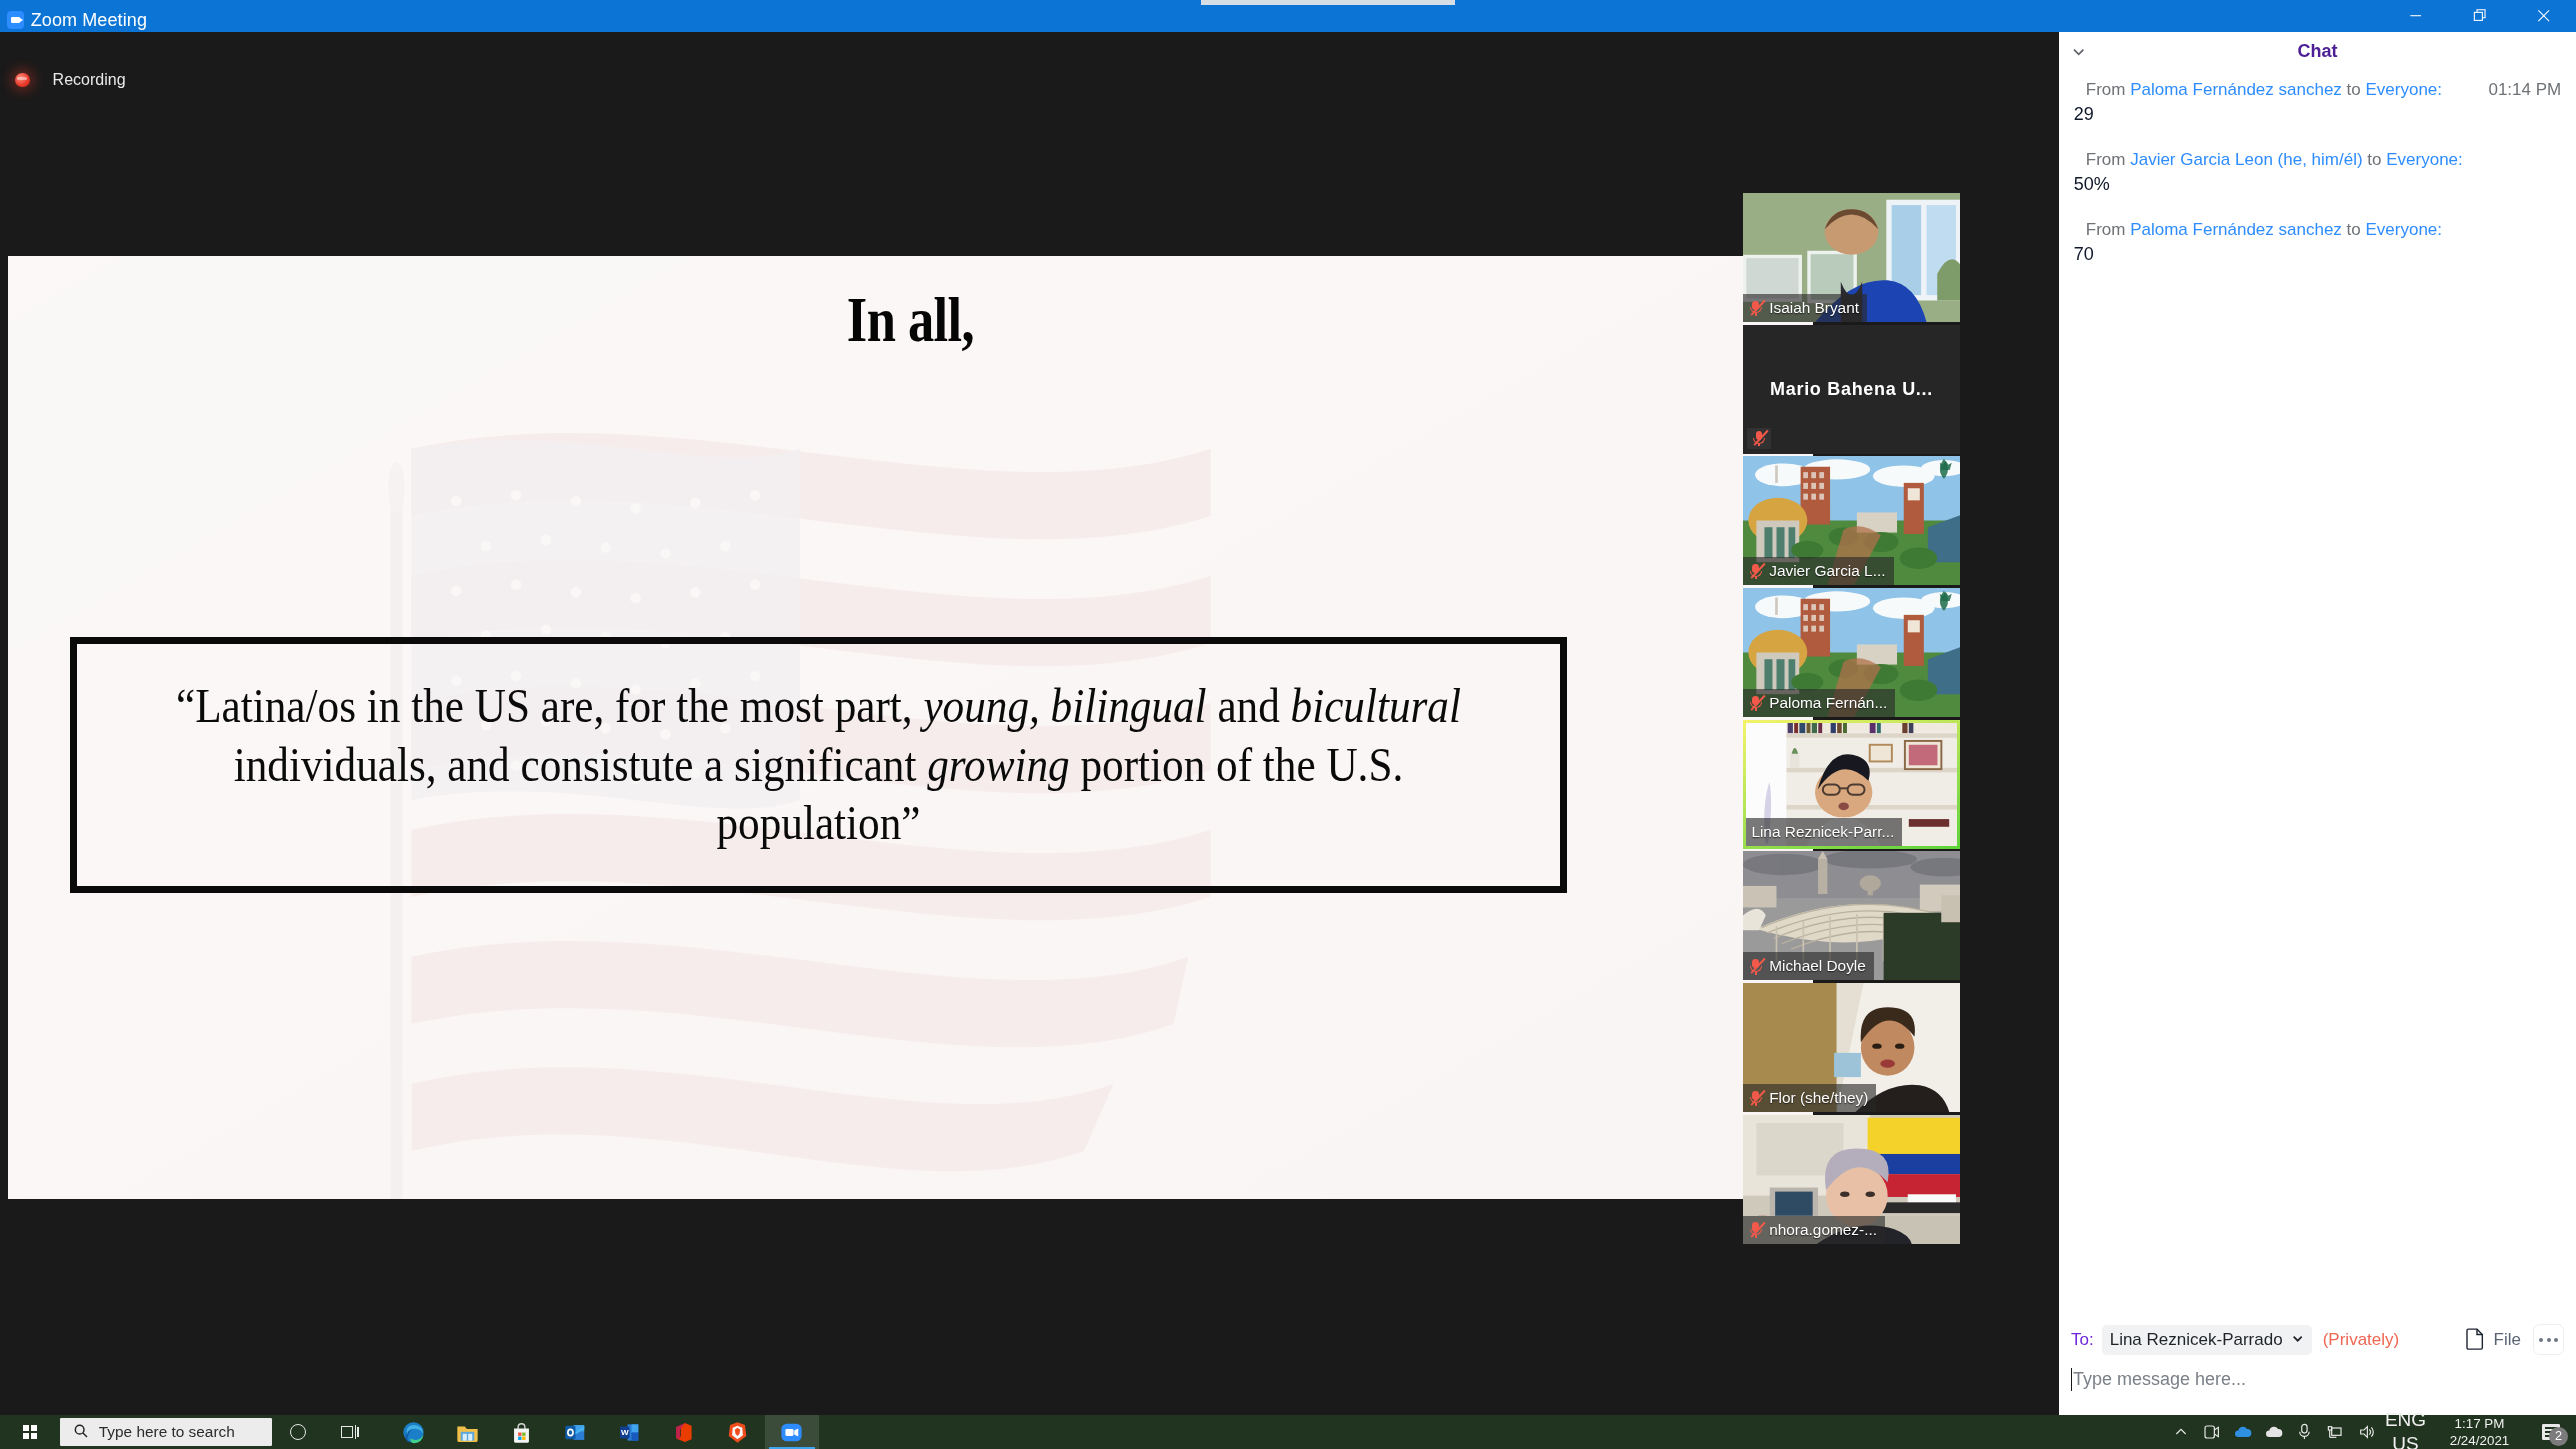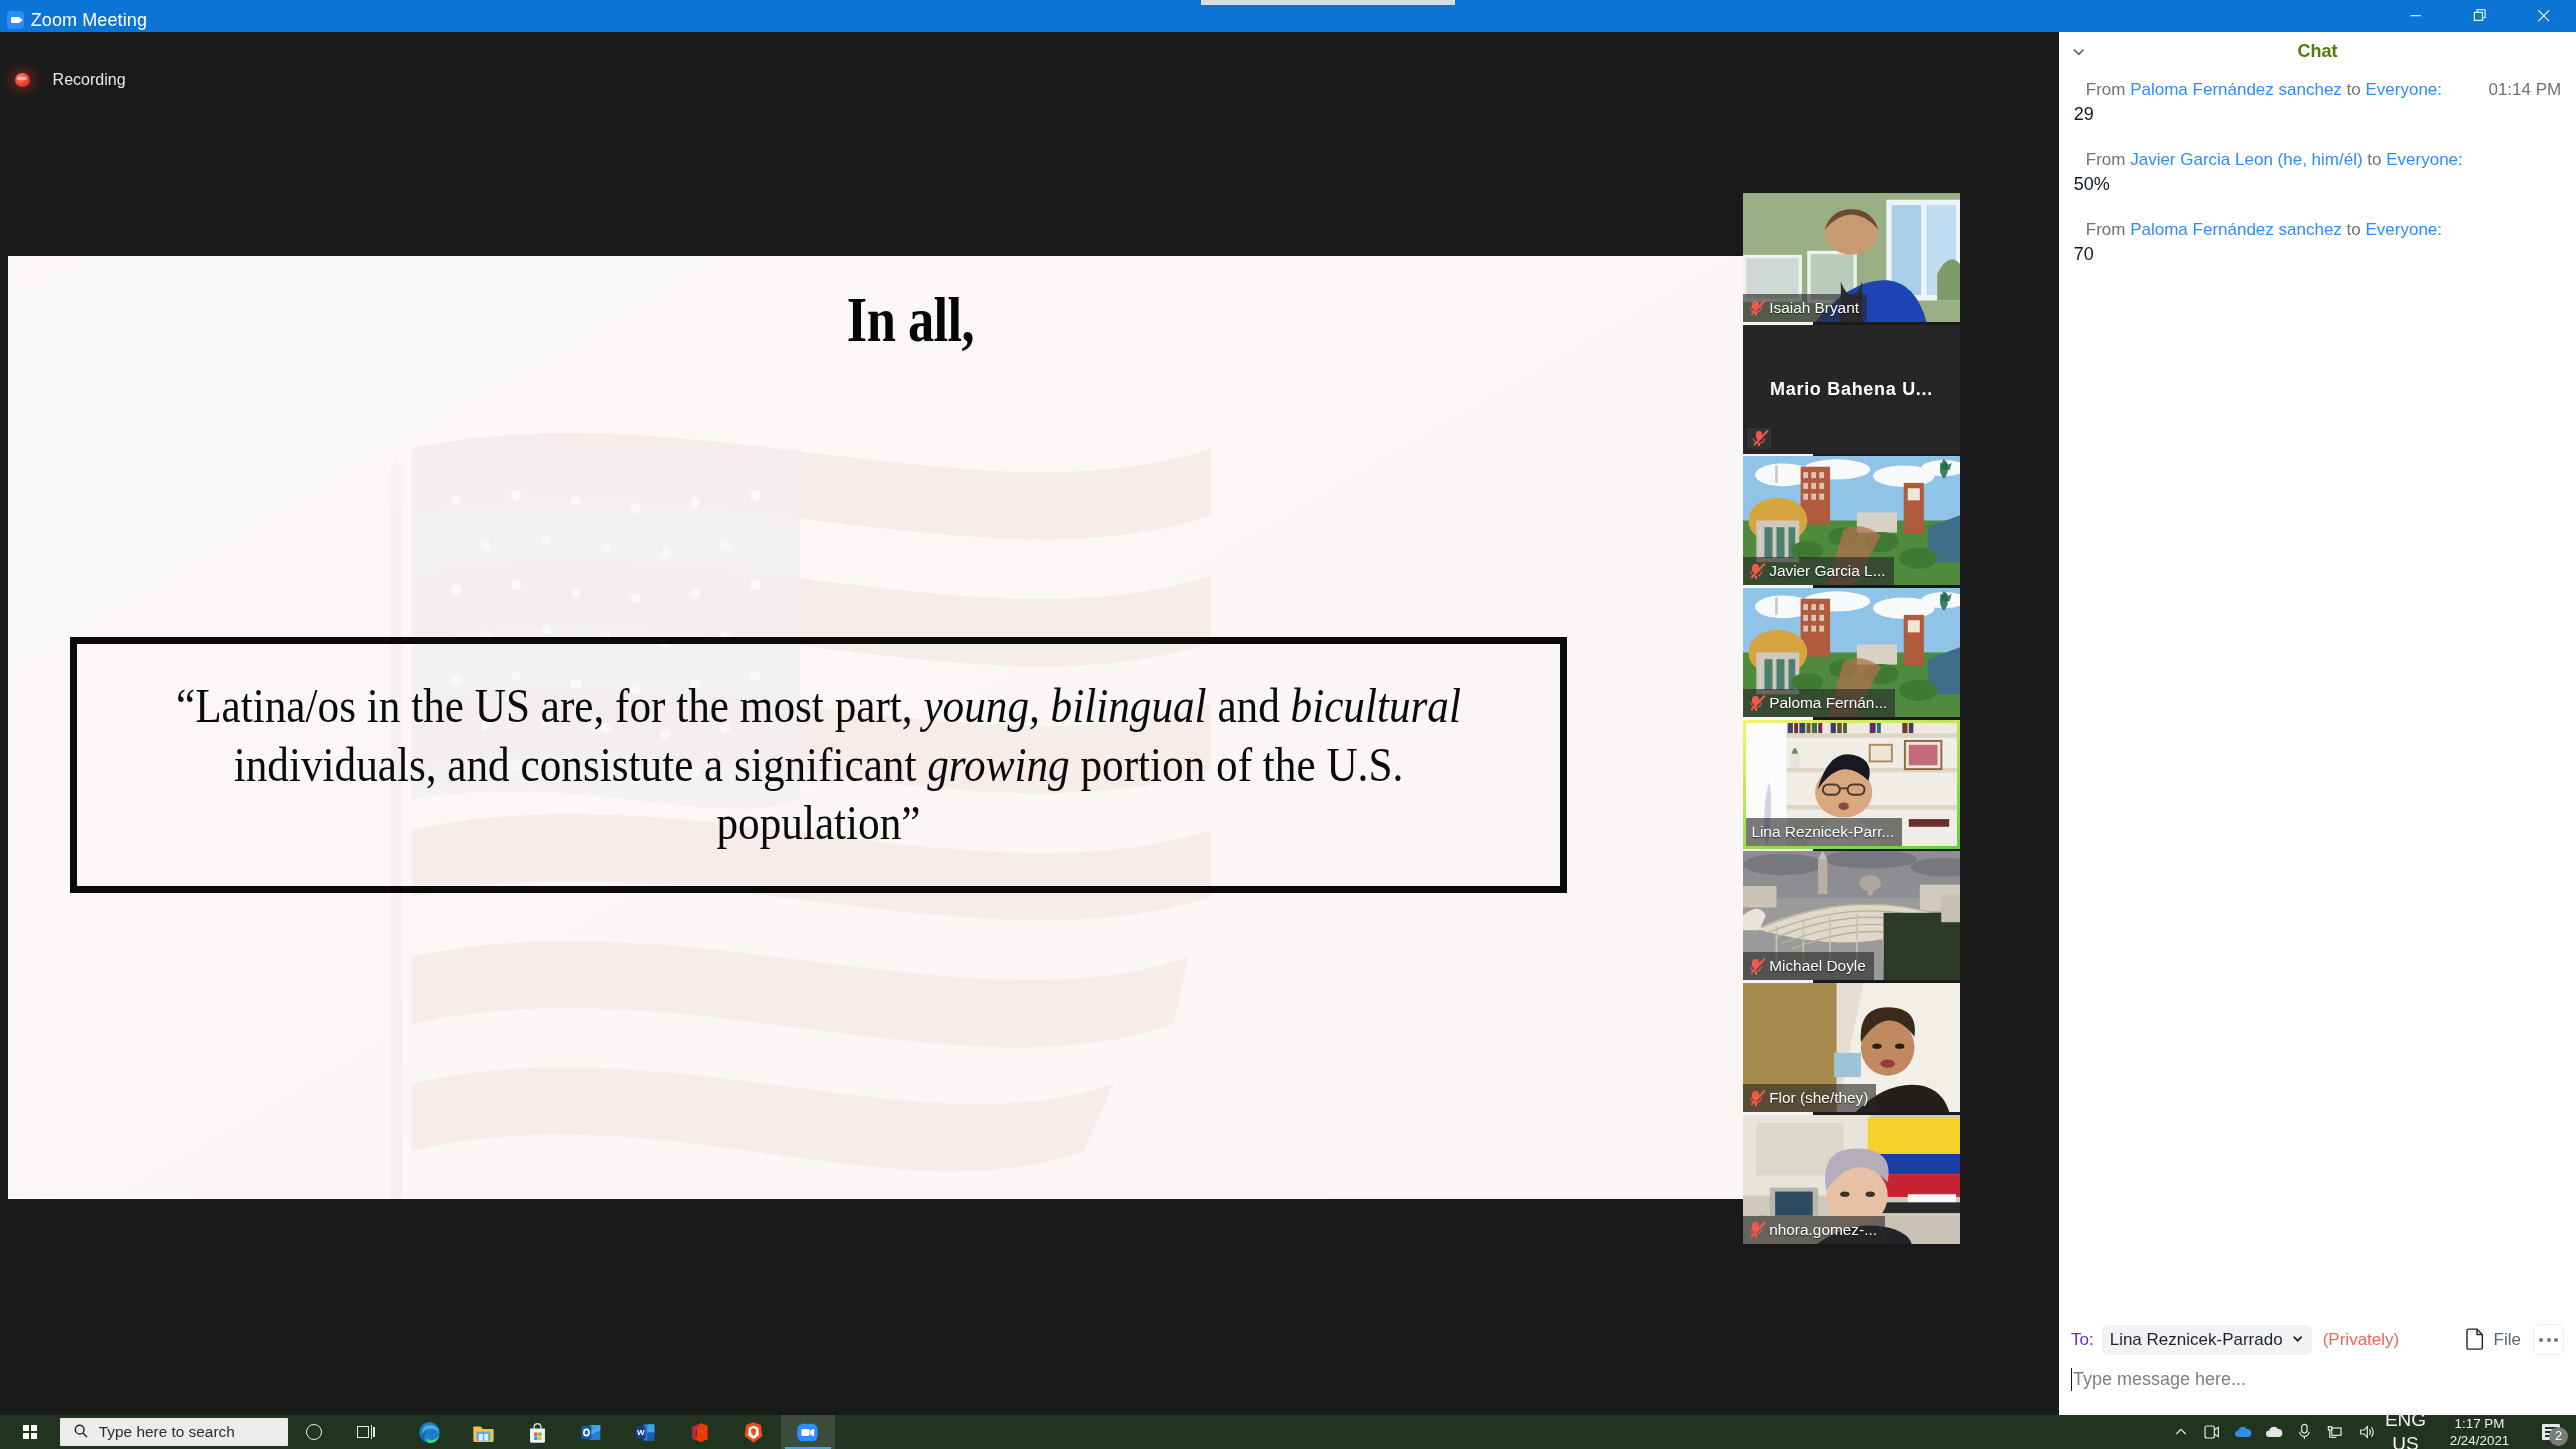"Chat" #chat-title { color: #4d7c0f -> #4c1d95 }
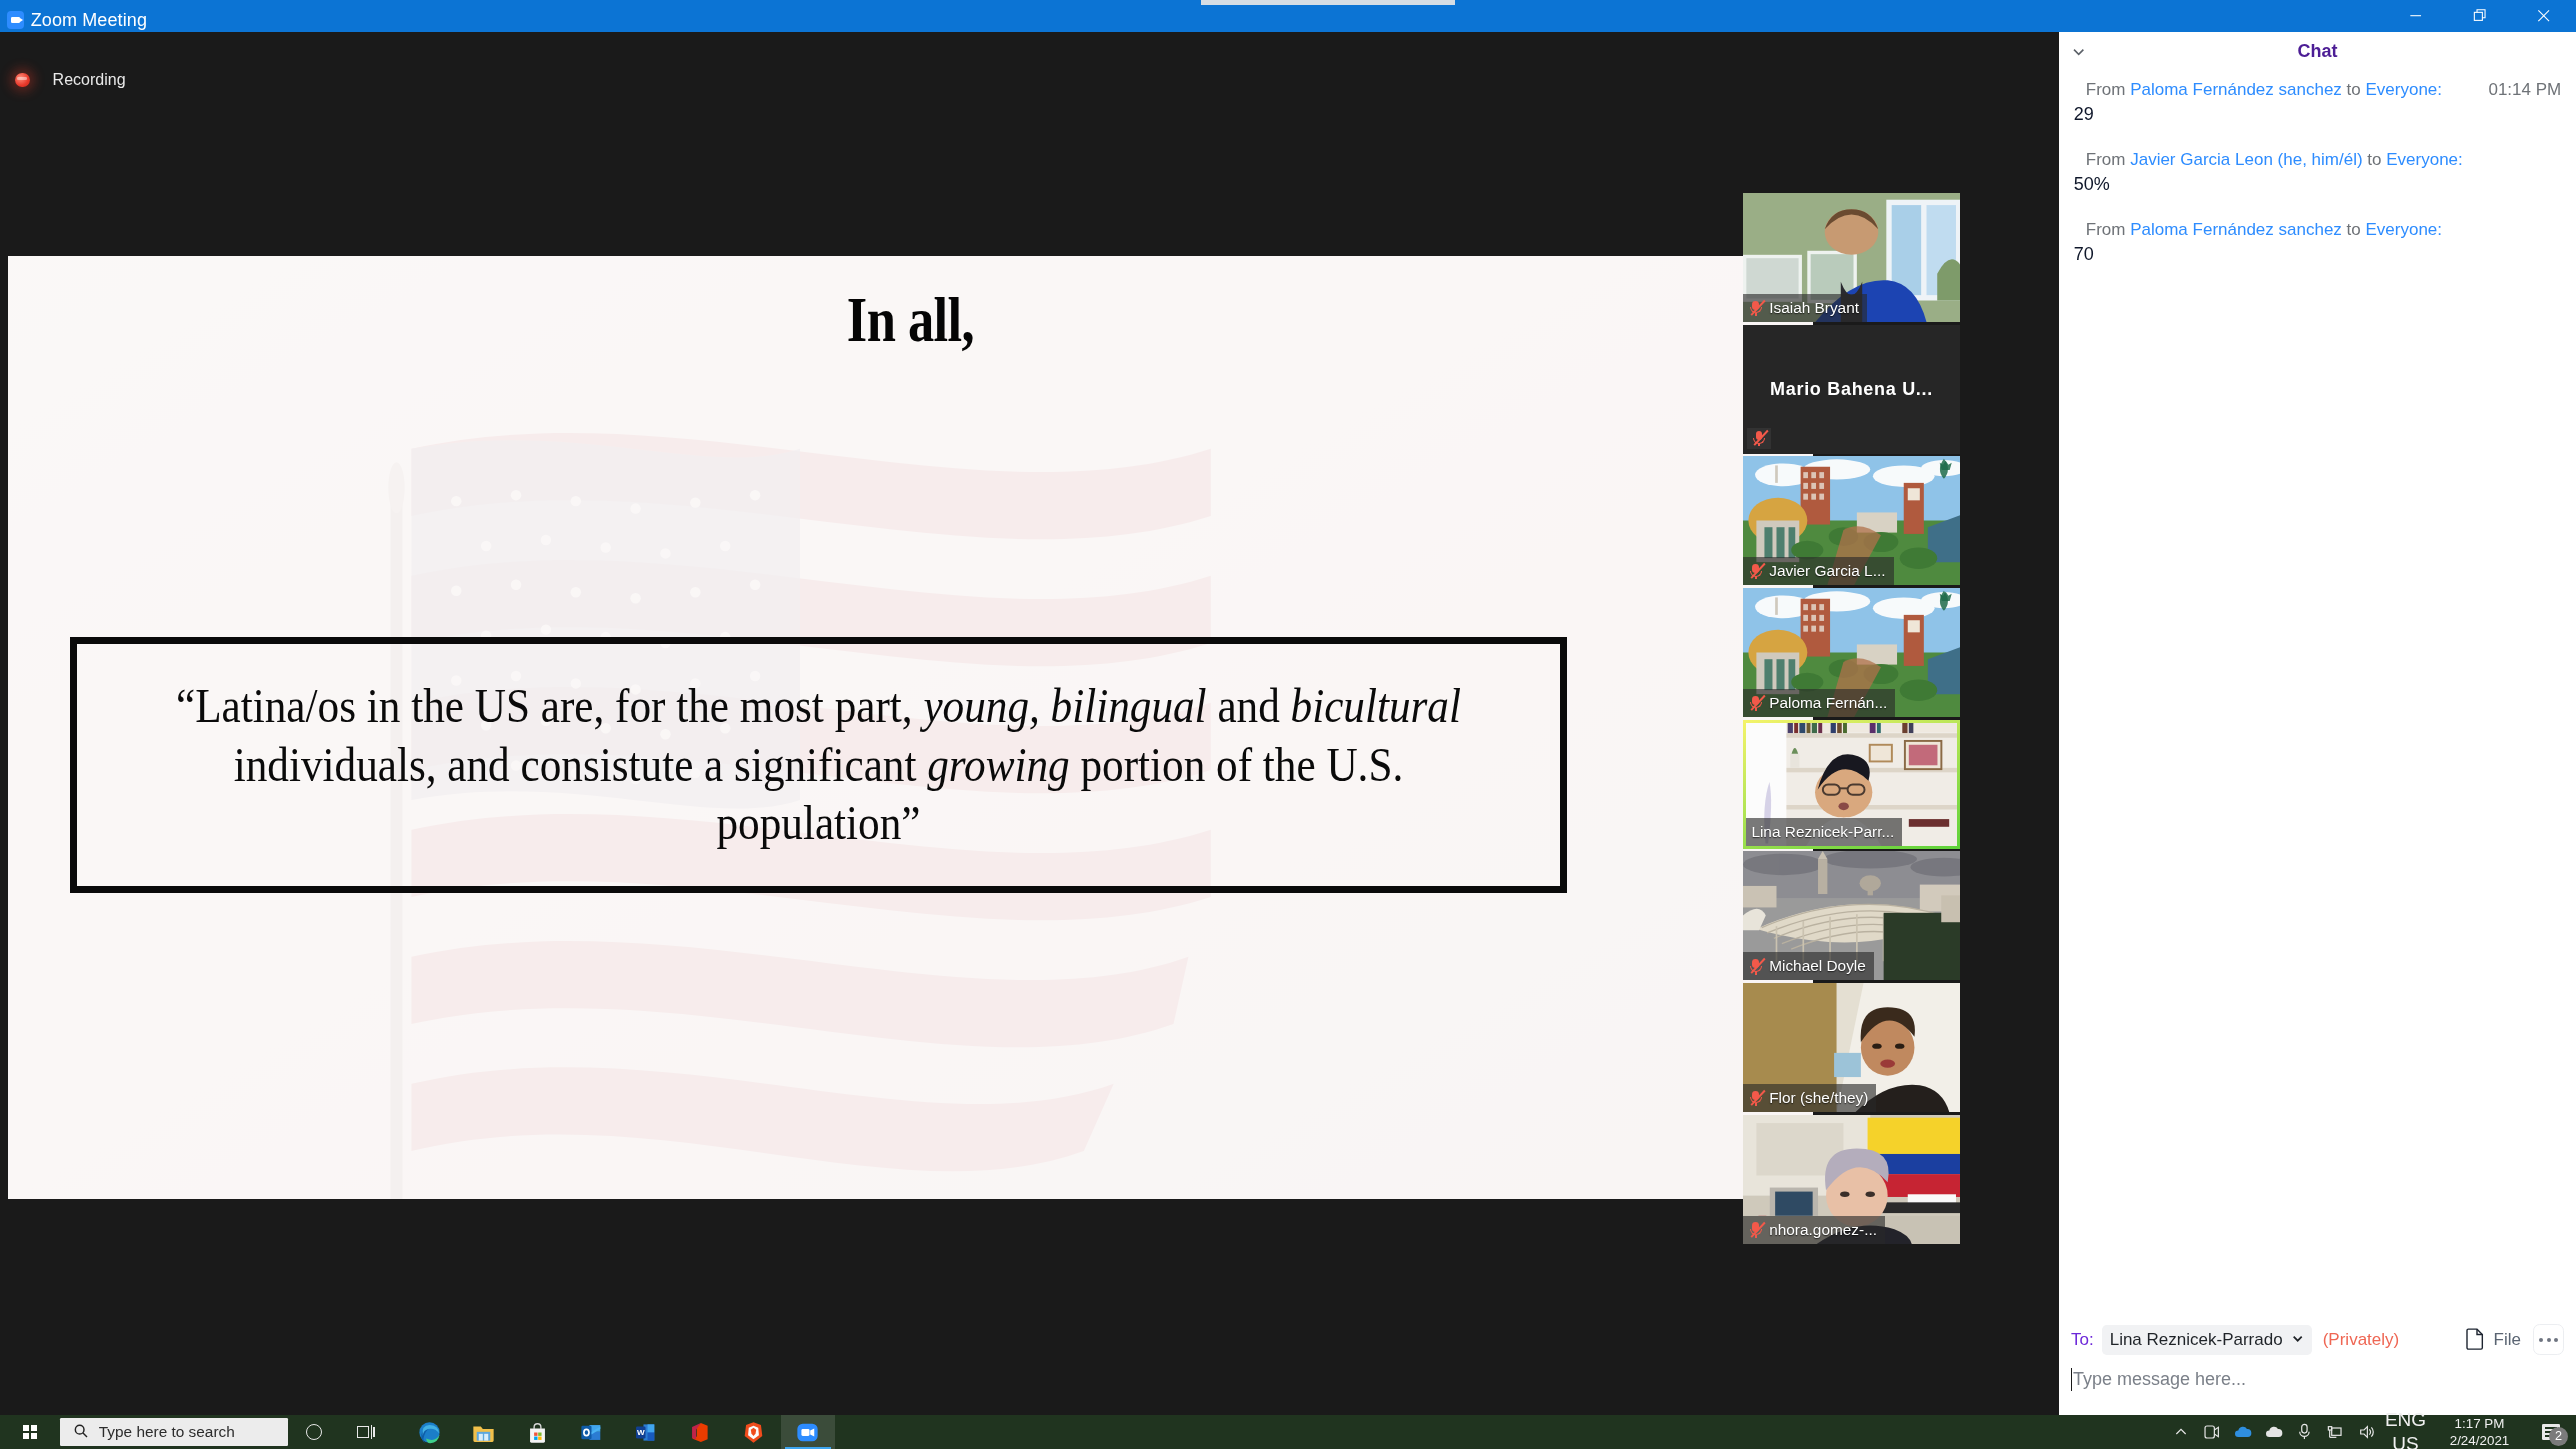"Type here to search" #search-box { width: 228px -> 212px }
